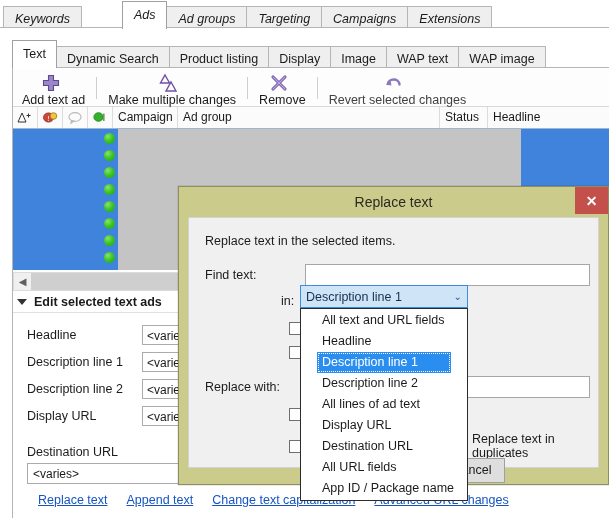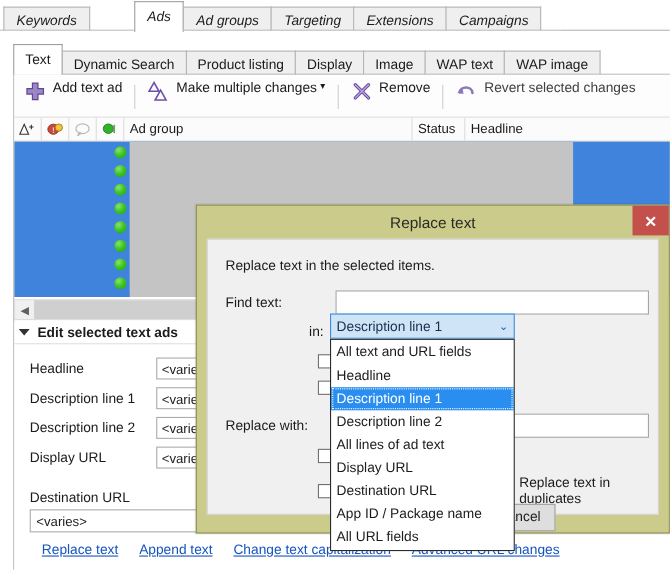"Extensions" div.mtab { order: before "Campaigns" -> after "Campaigns" }
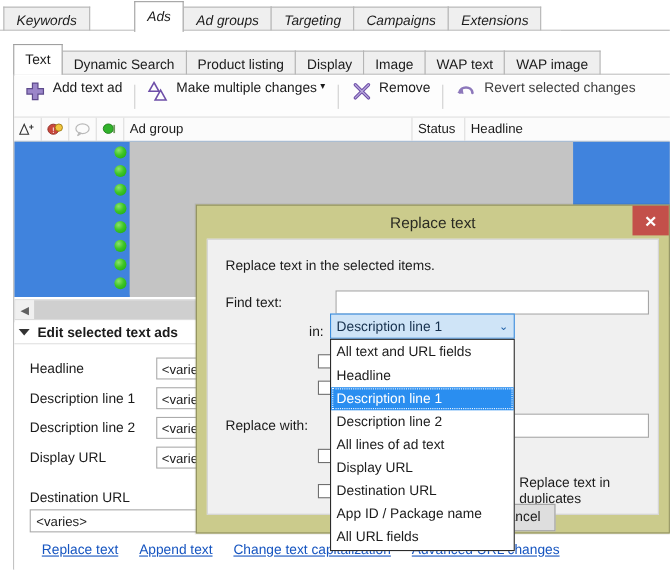"Add text ad" .tbtn { align-items: none -> center; flex-direction: none -> column }
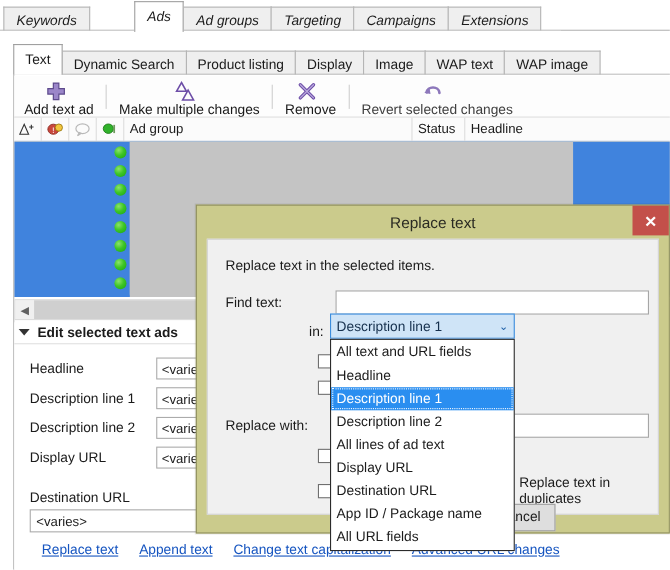"Campaign" div.gh { html: none -> <div>Campaign</div> }
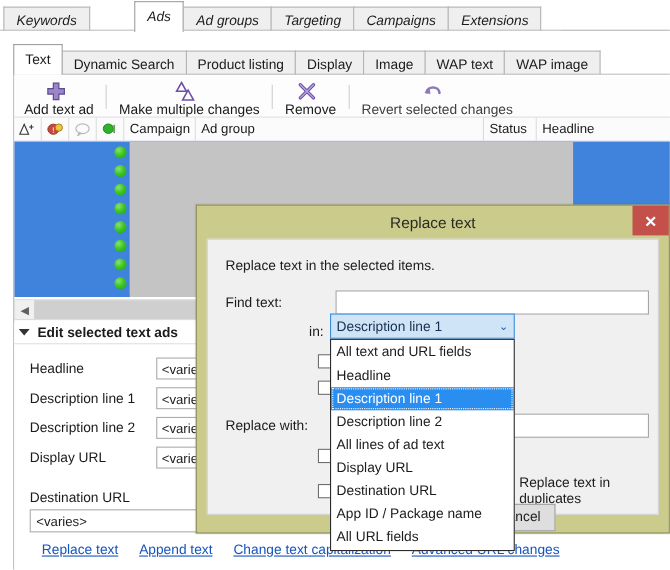"All text and URL fields" .droplist { padding: 1px 0 -> 1px 16px }
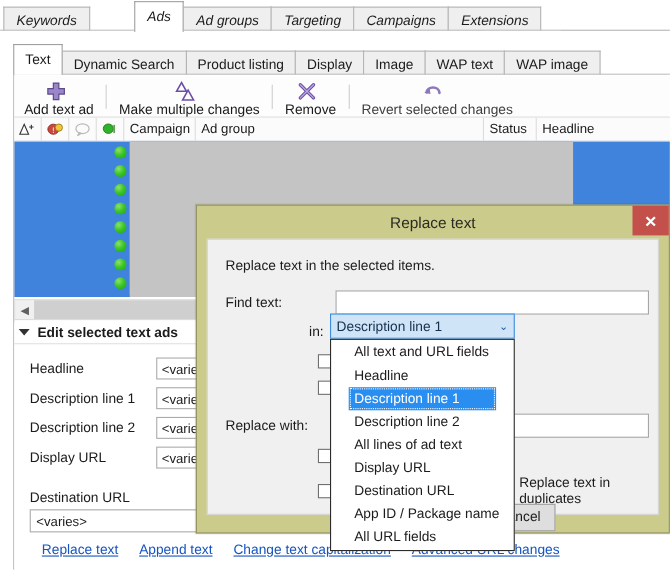"App ID / Package name" div.dopt { order: before "All URL fields" -> after "All URL fields" }
